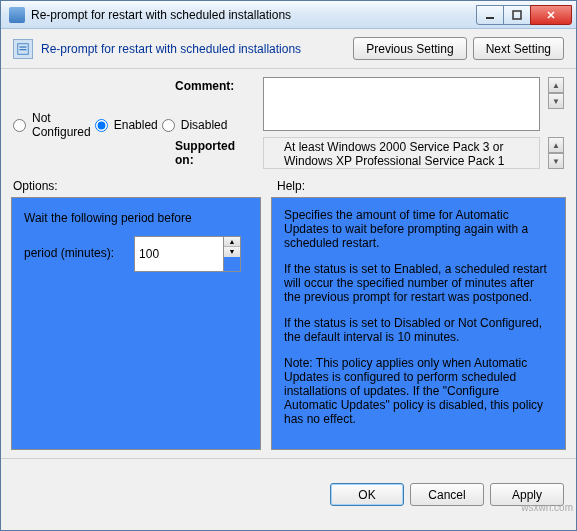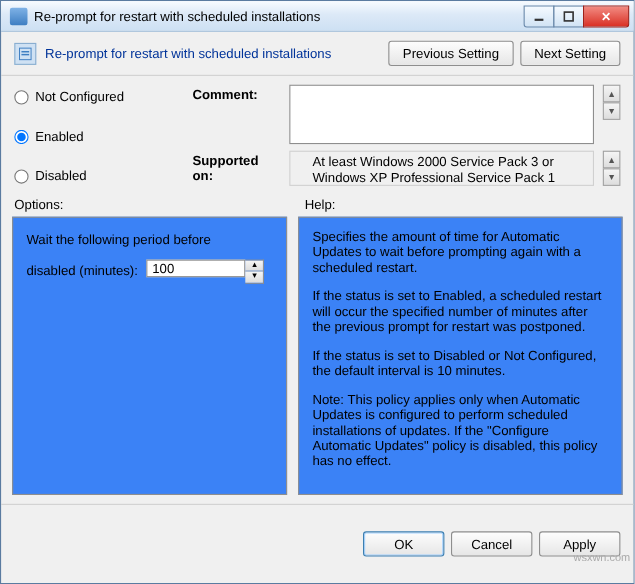"Not Configured" .radio-col { flex-direction: column -> row; gap: 22px -> 4px }
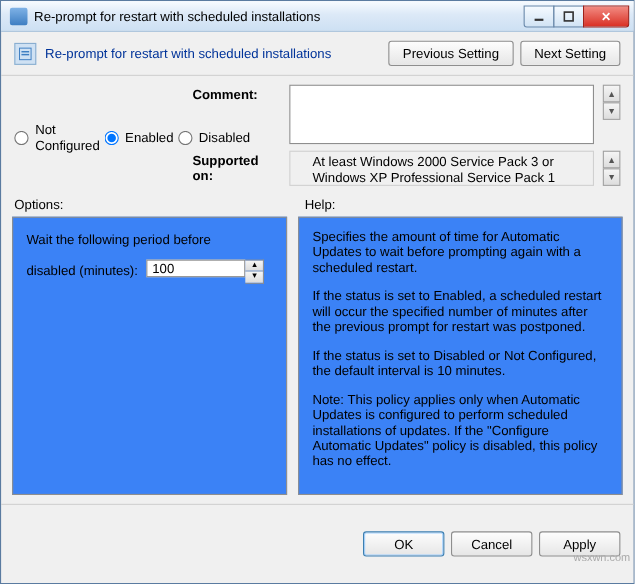"disabled (minutes):" span { text: disabled -> period }
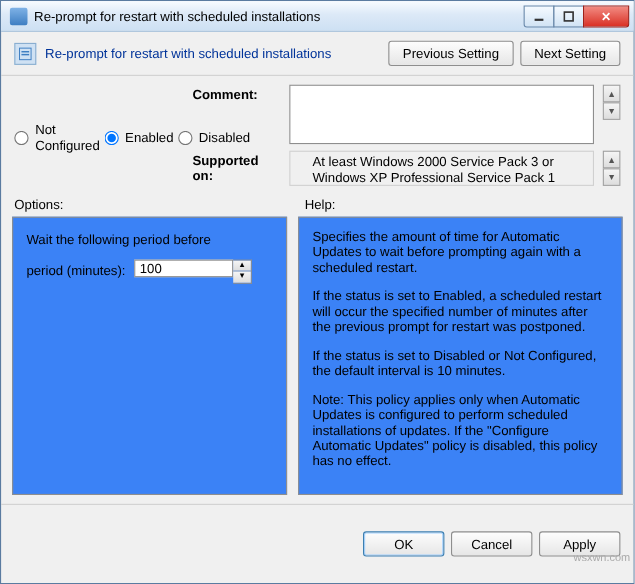"100" .spinner input { height: 16px -> 36px; margin-left: none -> 12px }
